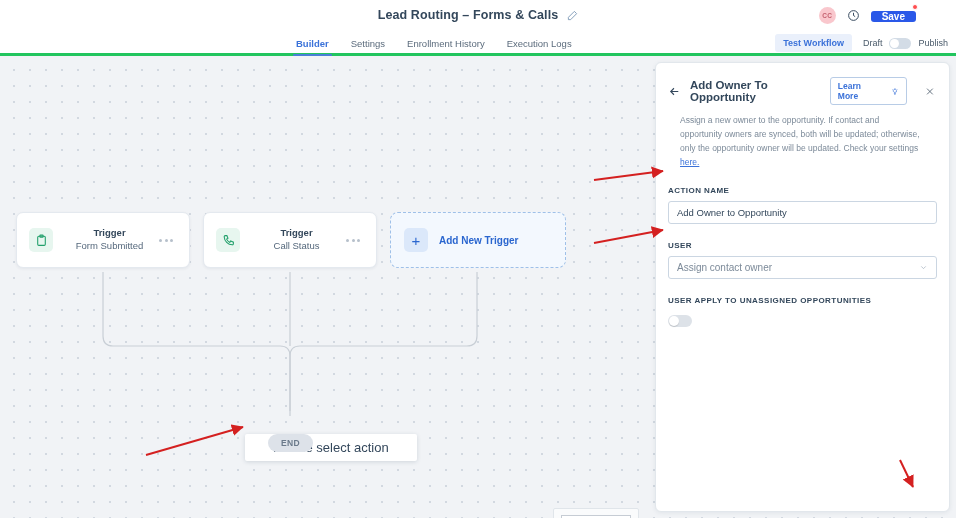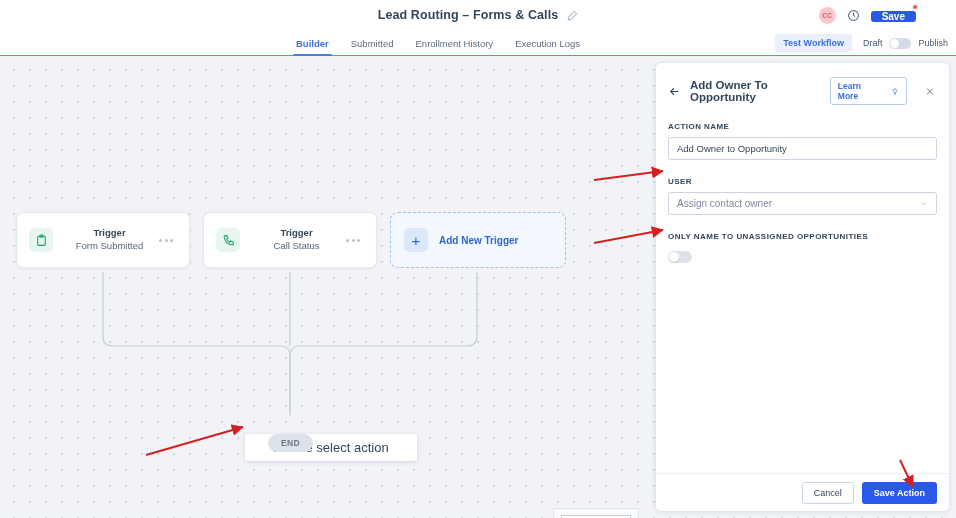"Builder" .tabbar { border-bottom: 1px solid #22c55e -> 3px solid #22c55e }
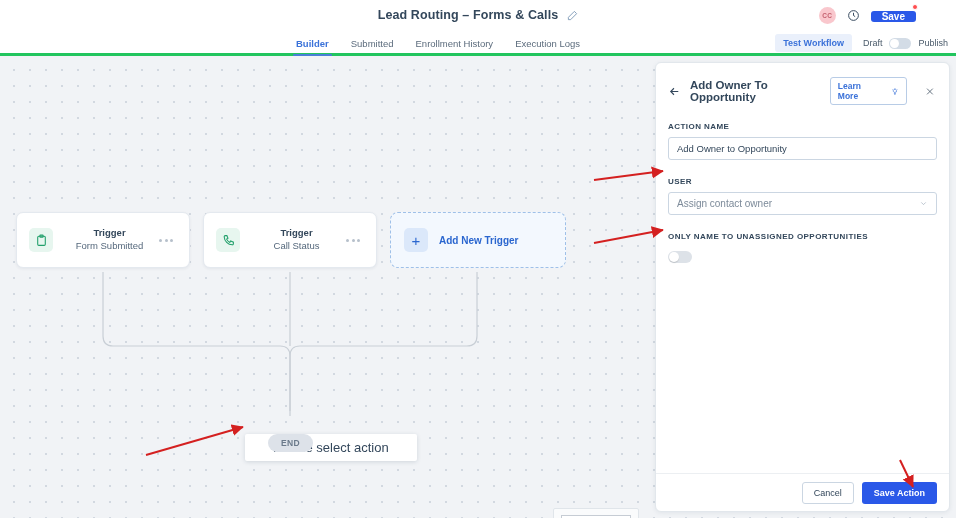"Submitted" div.tab { text: Submitted -> Settings }
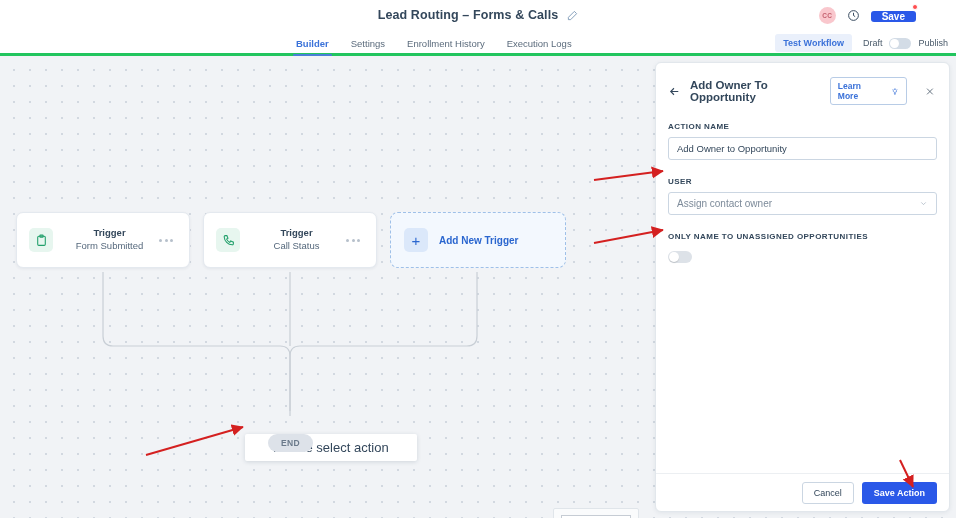"Assign a new owner to" div.panel-desc { html: none -> <div><span>Assign a new owner to the opportunity. If contact and opportunity owners are synced, both will be updated; otherwise, only the opportunity owner will be updated. Check your settings </span><a>here.</a></div> }
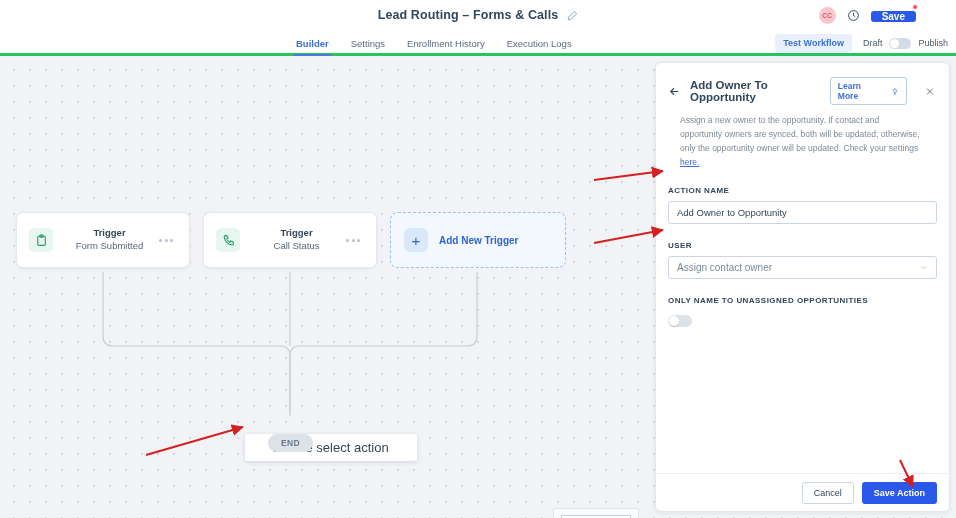"ONLY NAME TO UNASSIGNED OPPORTUNITIES" div.field-label { text: ONLY NAME -> USER APPLY }
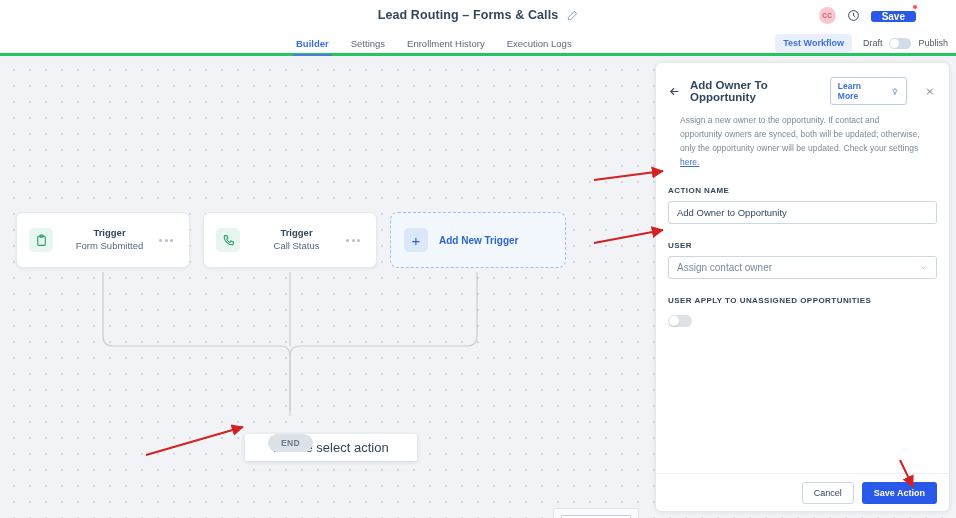"Cancel" div.panel-foot { html: <div> <button>Cancel</button> <button>Save Action</button> </div> -> none }
